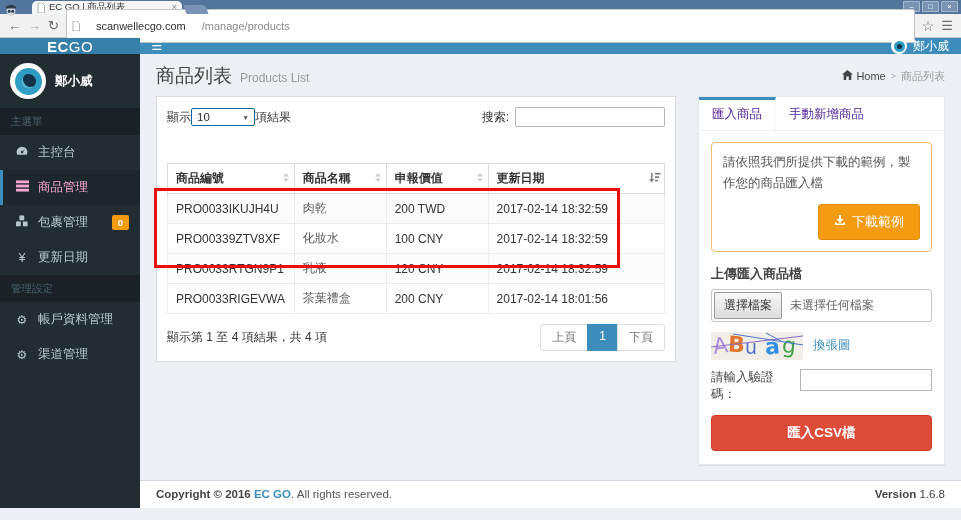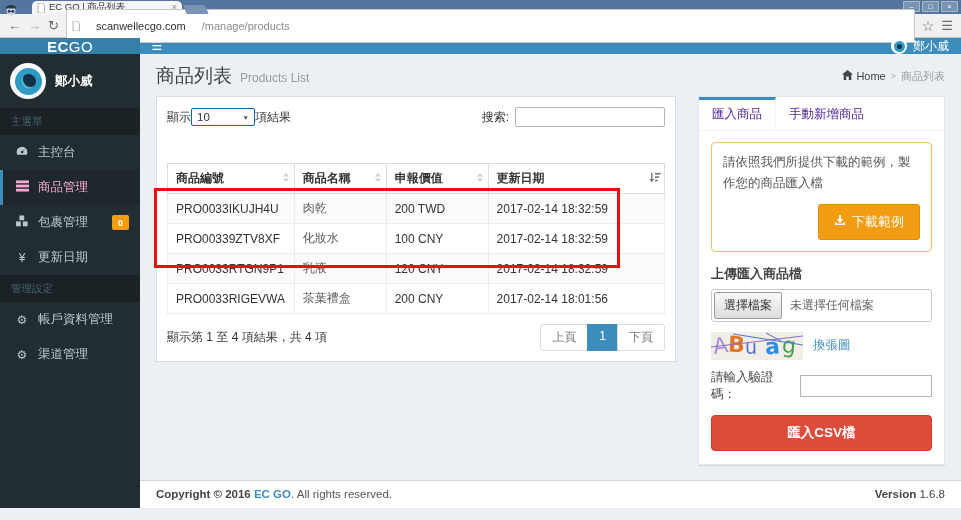"請輸入驗證碼：" .verify-row { align-items: center -> none }
